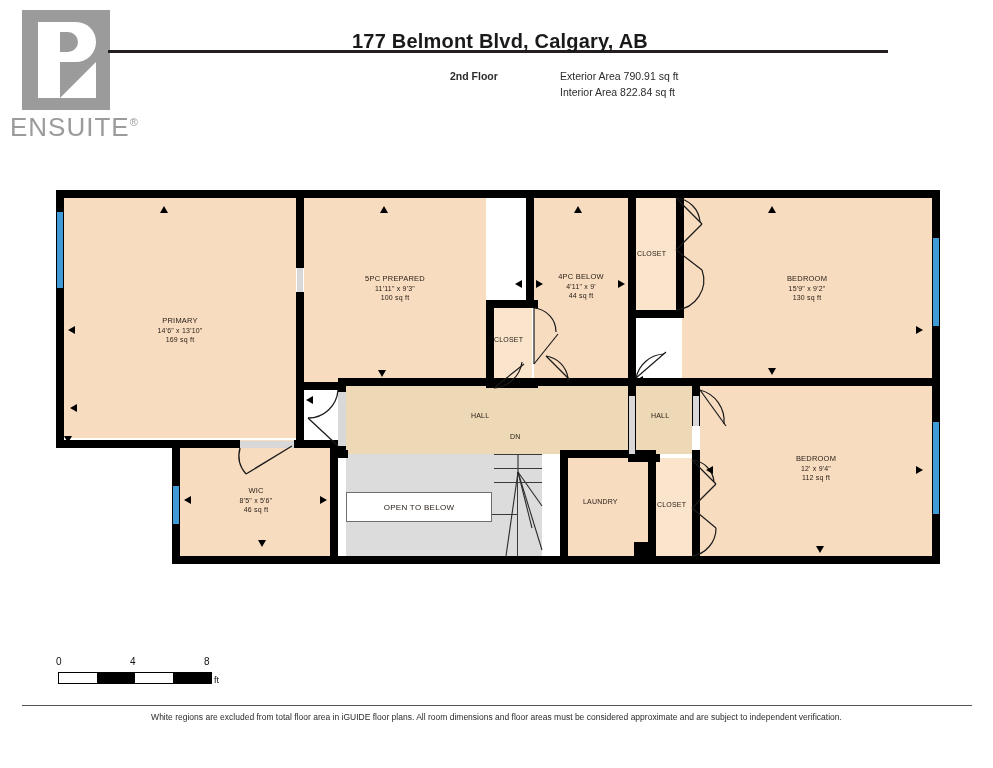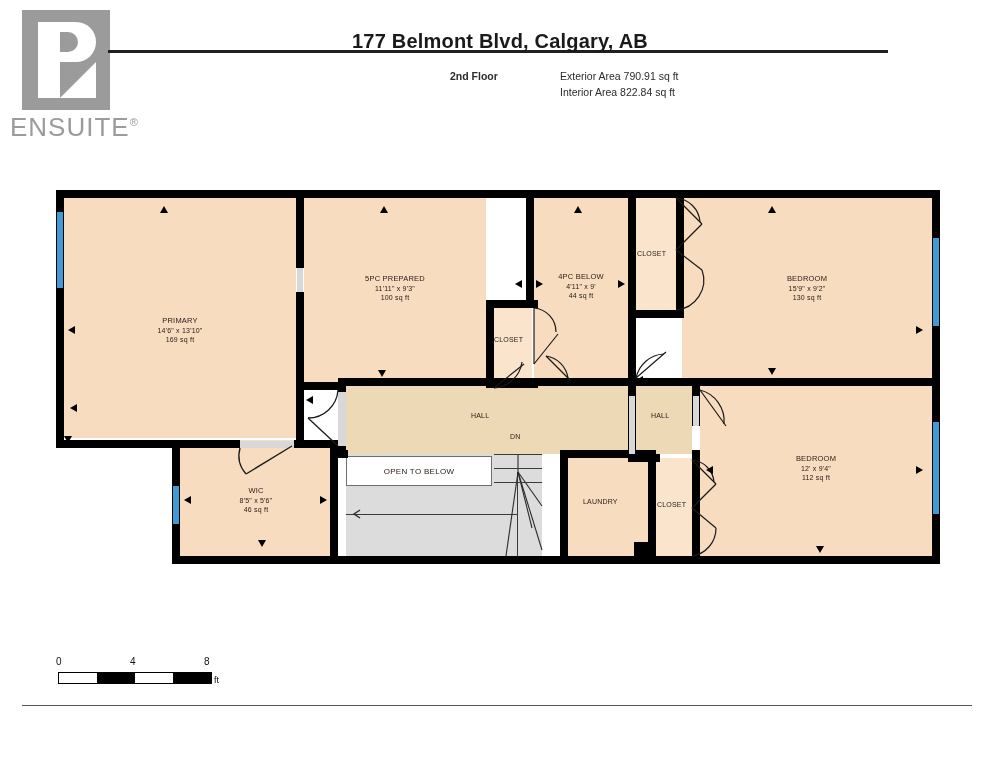"OPEN TO BELOW" #open-below { margin-top: none -> 36px }
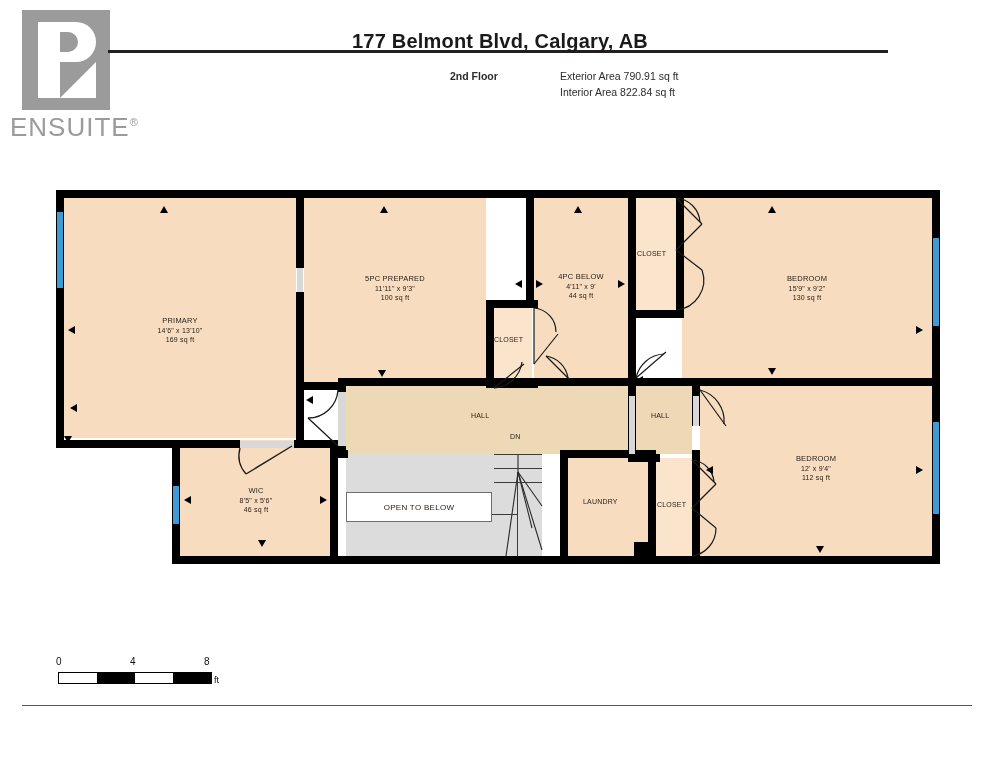"White regions are excluded from" div { html: none -> <div>White regions are excluded from total floor area in iGUIDE floor plans. All room dimensions and floor areas must be considered approximate and are subject to independent verification.</div> }
